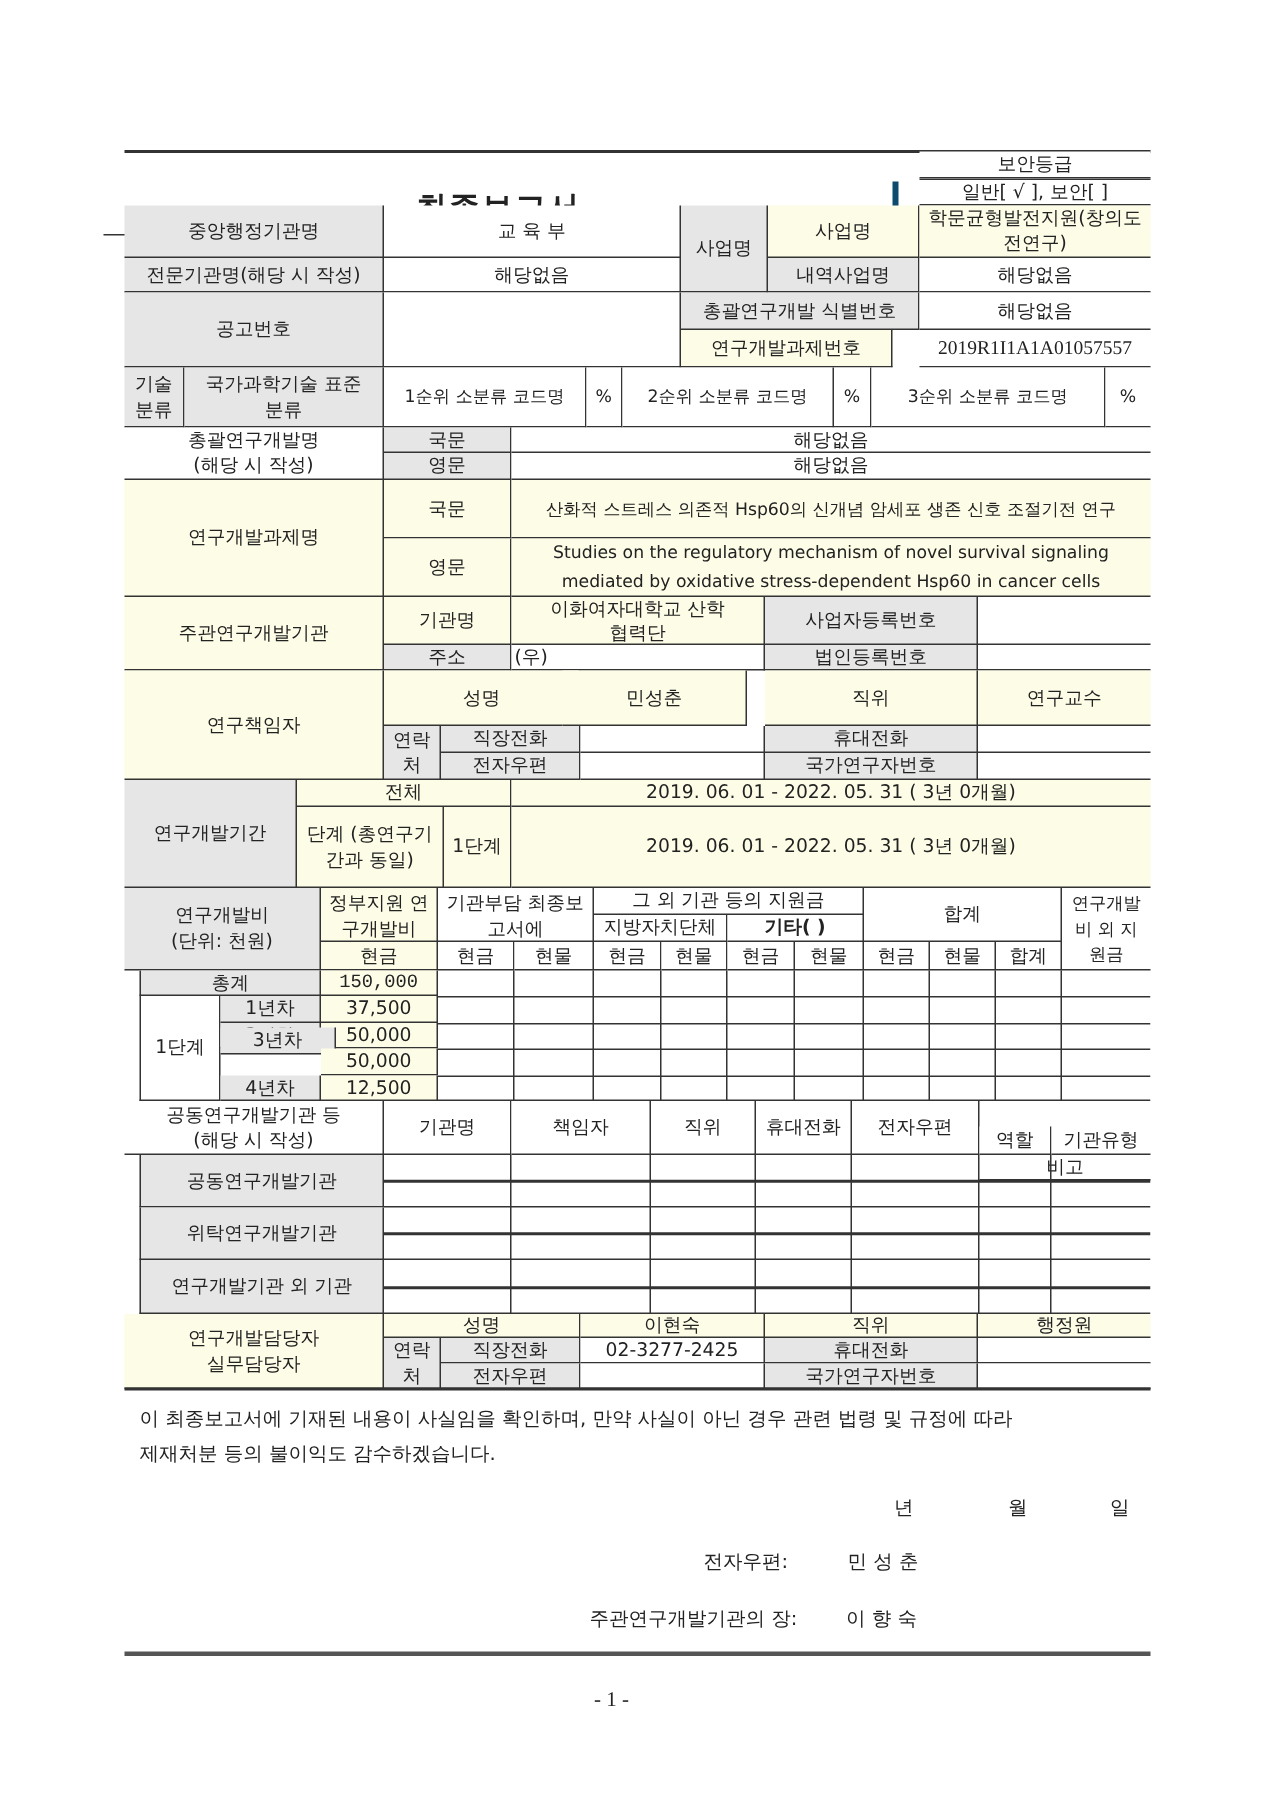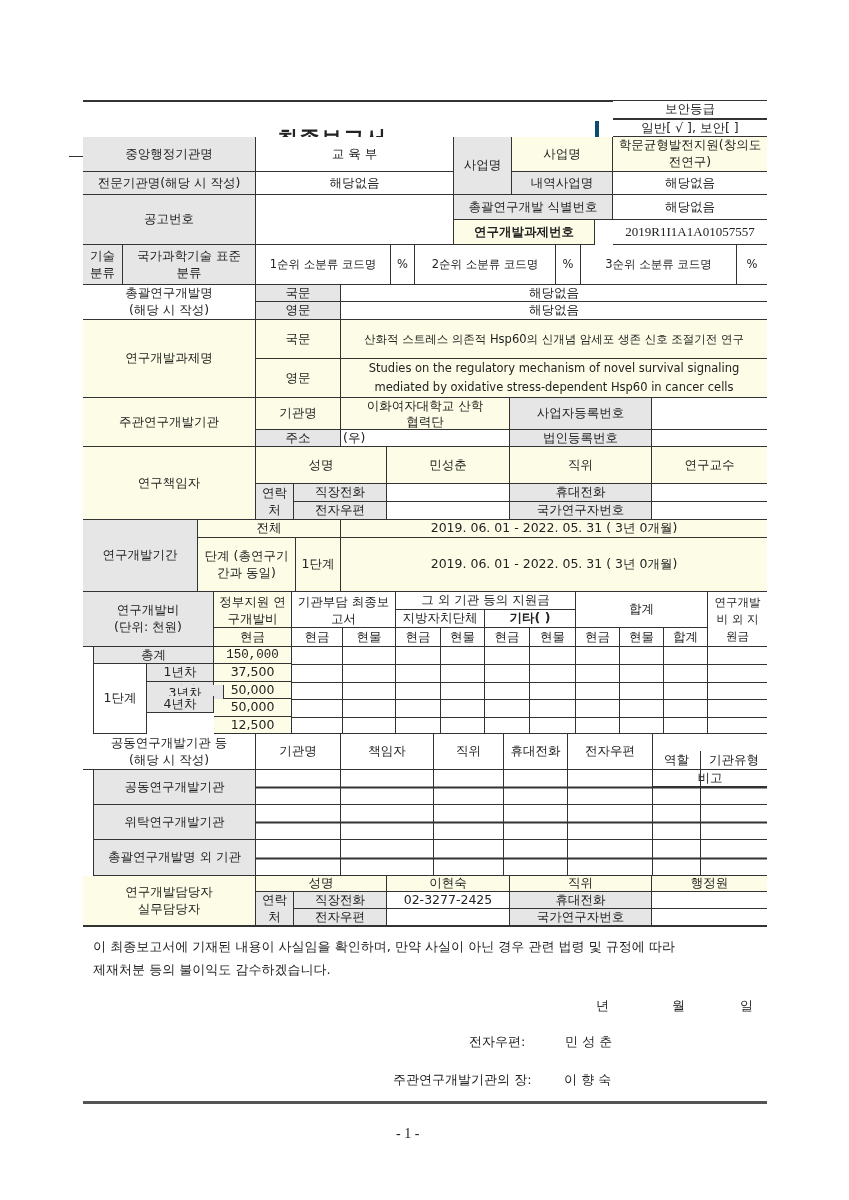"연구개발과제번호" div.abs { font-weight: bold -> none }
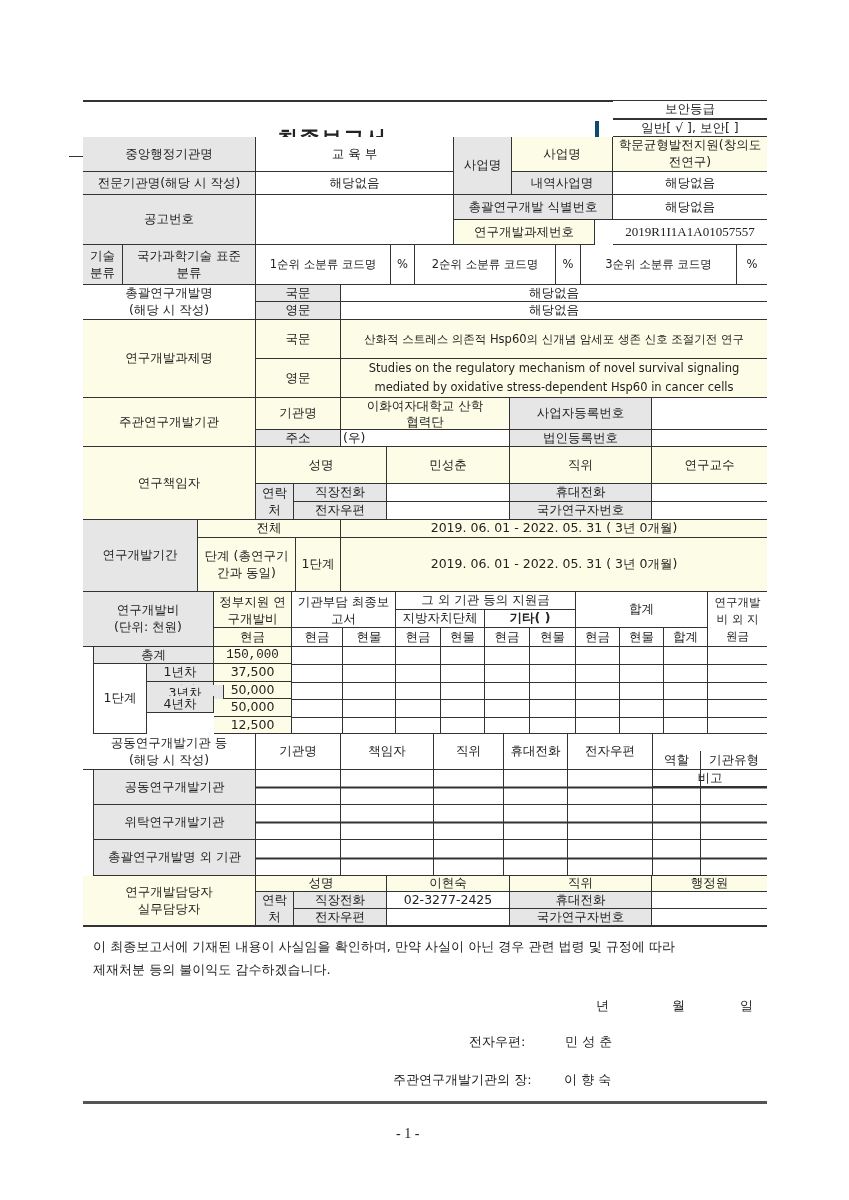"민성춘" div.abs { left: 387px -> 375px }
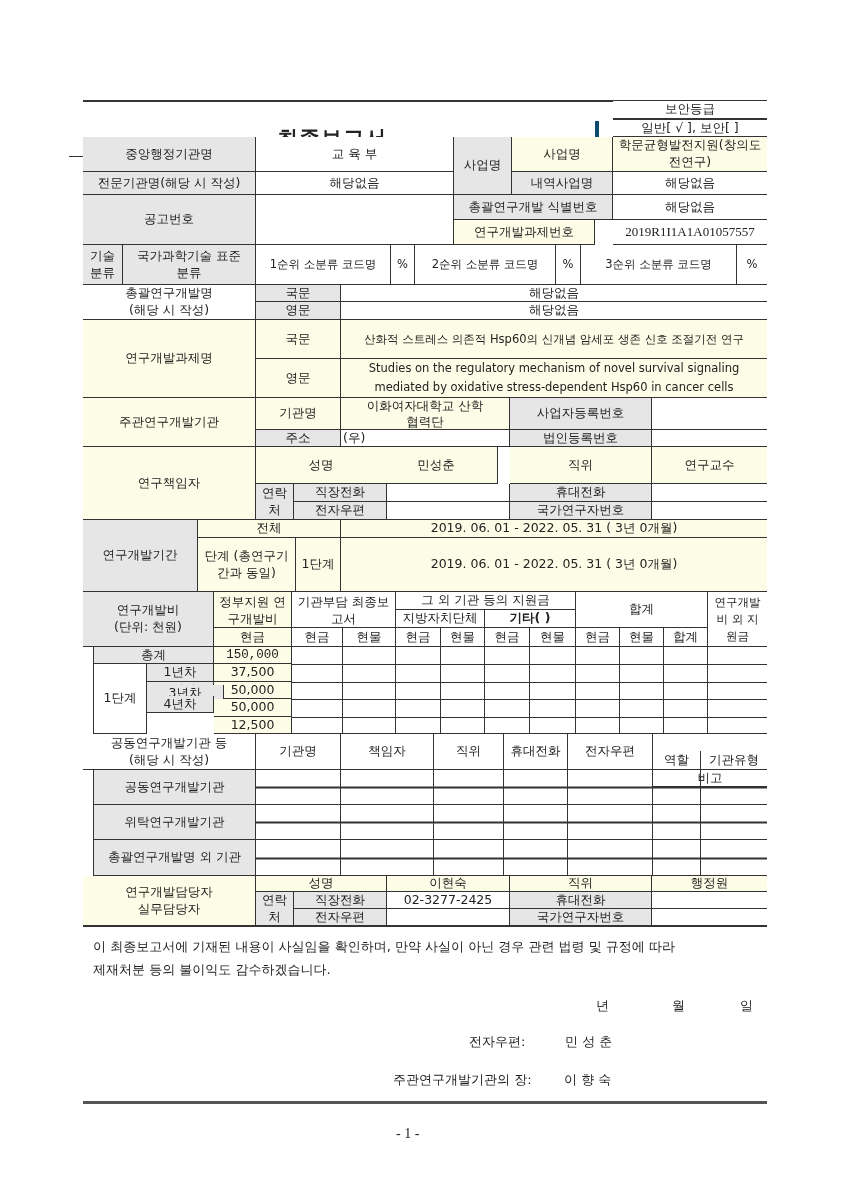"기관부담 최종보고서" div.abs { text: 최종보고서 -> 최종보고서에 }
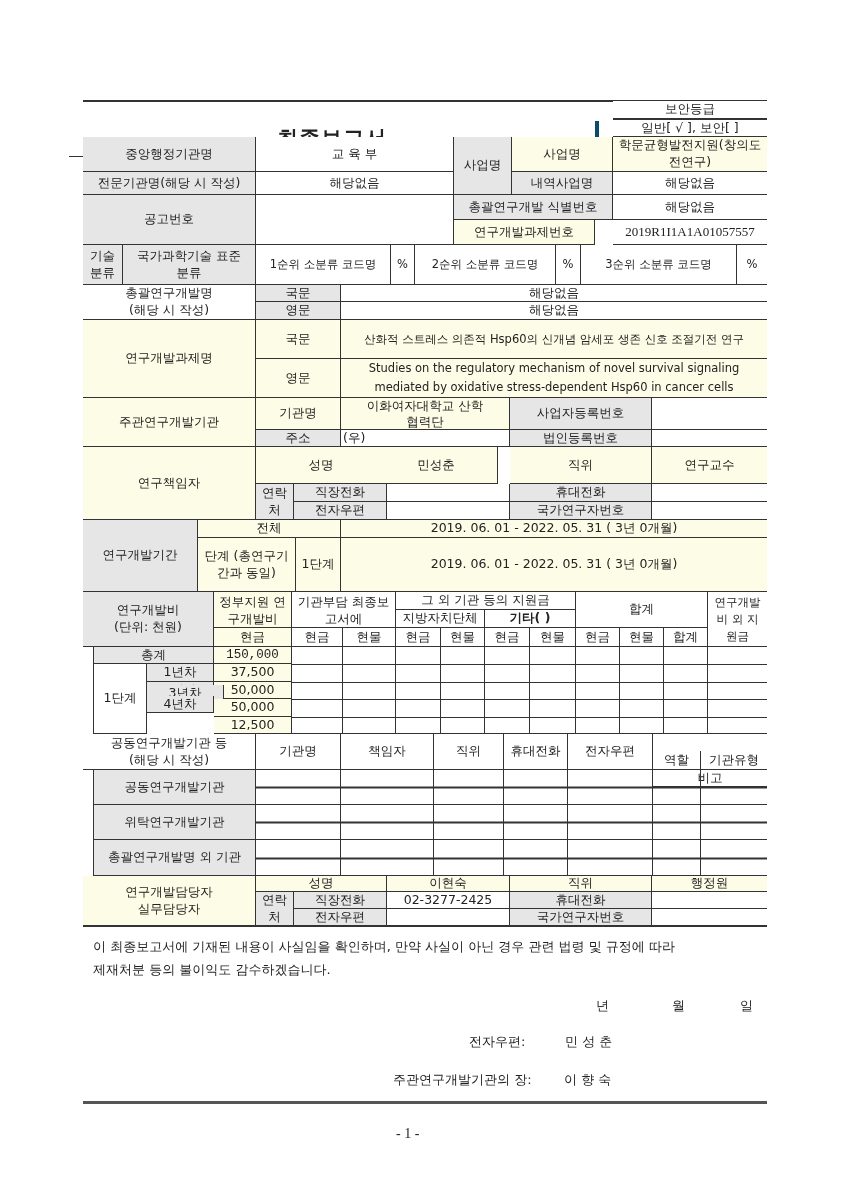"4년차" div.abs { top: 696px -> 717px }
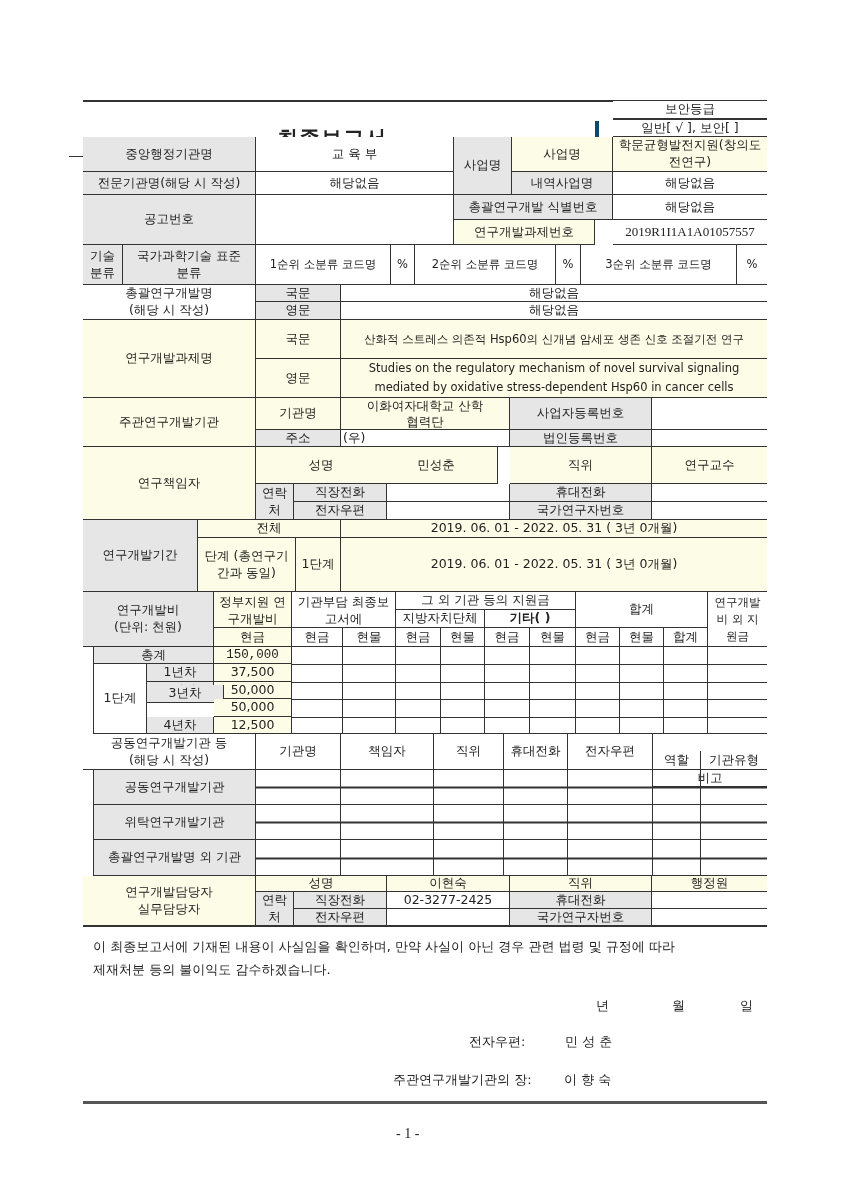"총괄연구개발명 외 기관" div.abs { text: 총괄연구개발명 -> 연구개발기관 }
